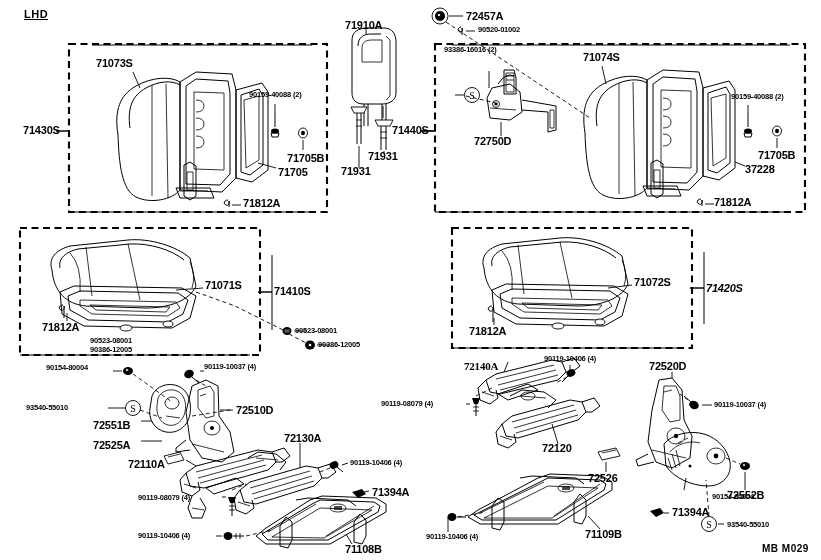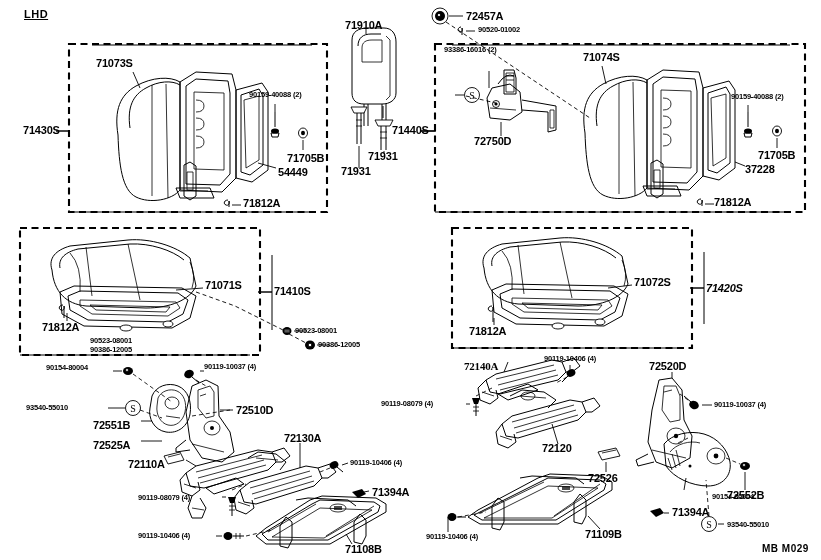"54449" div.lbl { text: 54449 -> 71705 }
